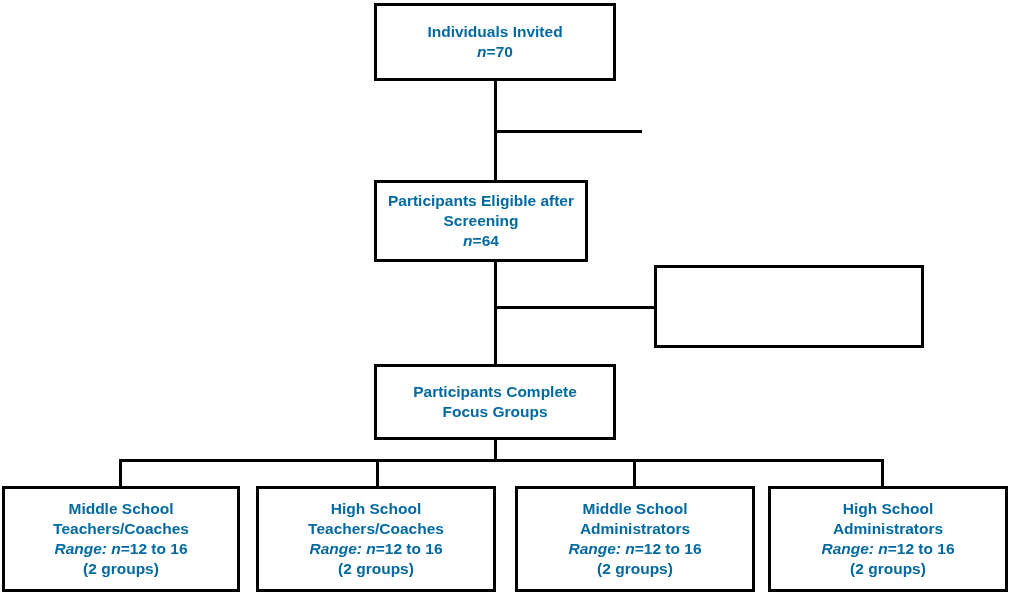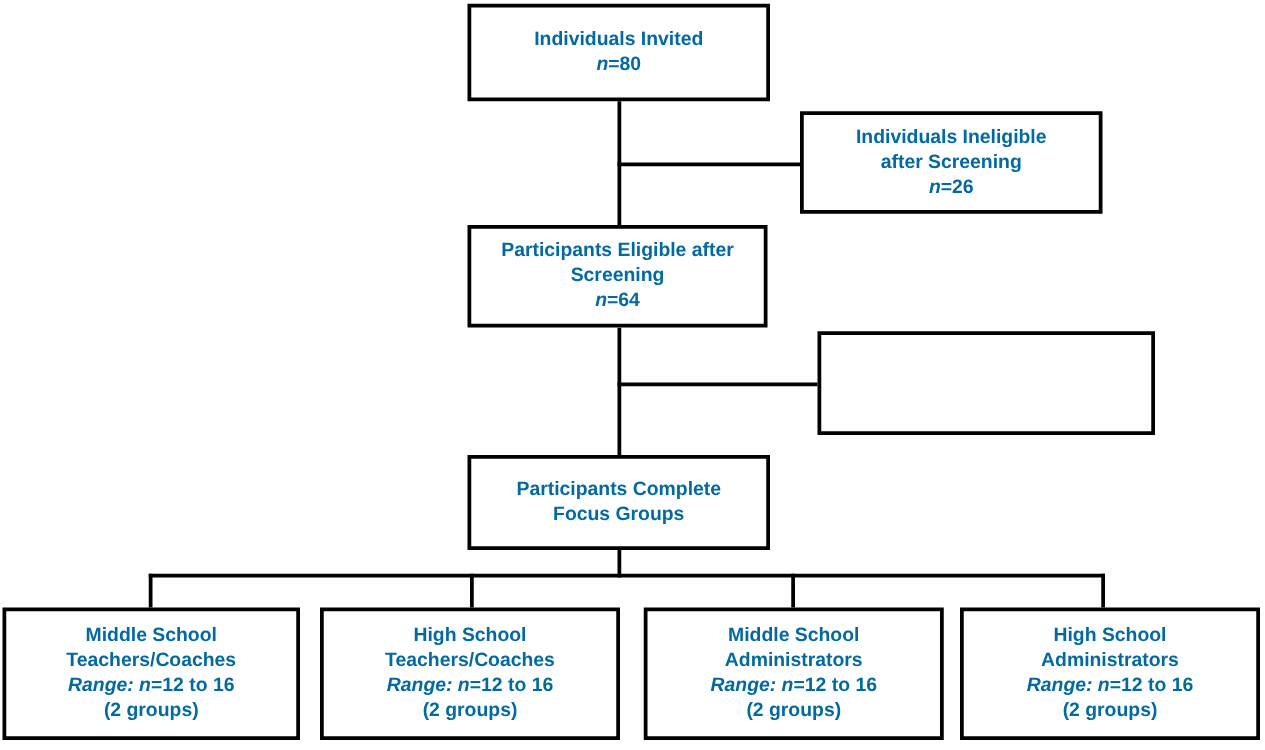"=80" span { text: 80 -> 70 }
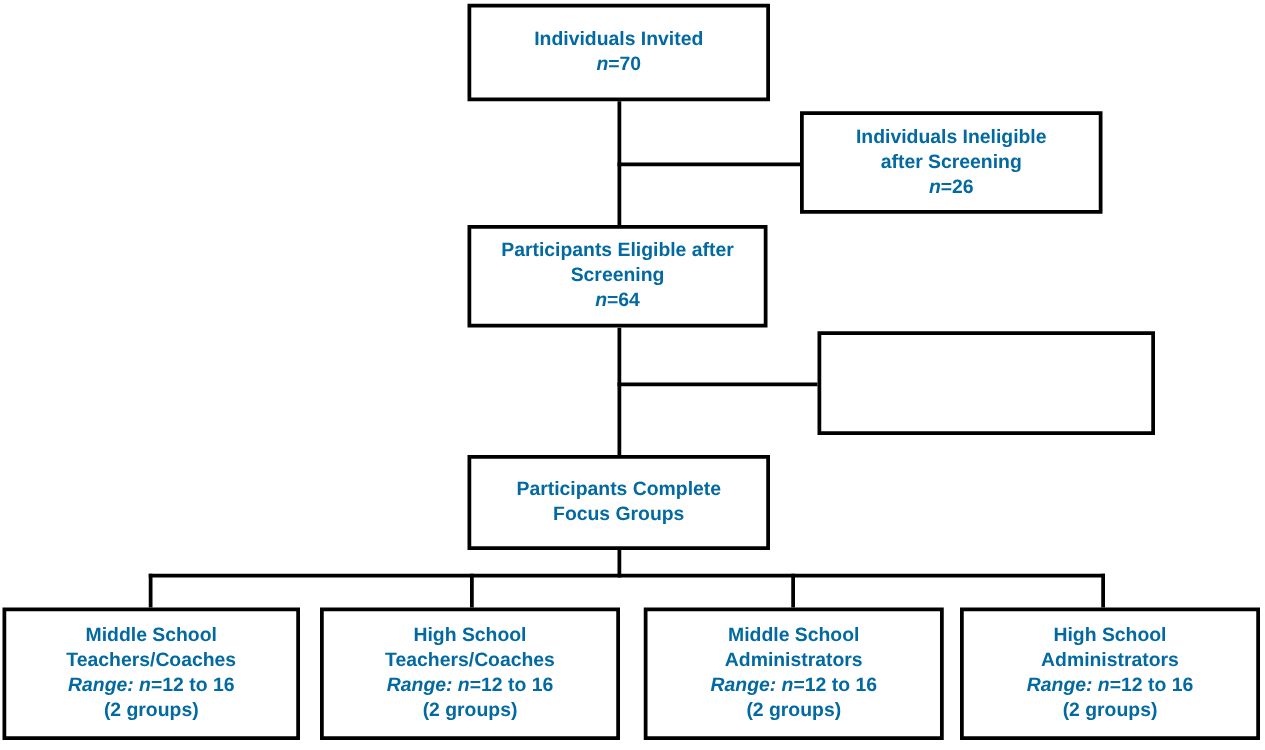"Individuals Ineligible" div.box { html: <div> <span>Individuals Ineligible</span> <span>after Screening</span> <span><span>n</span><span>=26</span></span> </div> -> none }
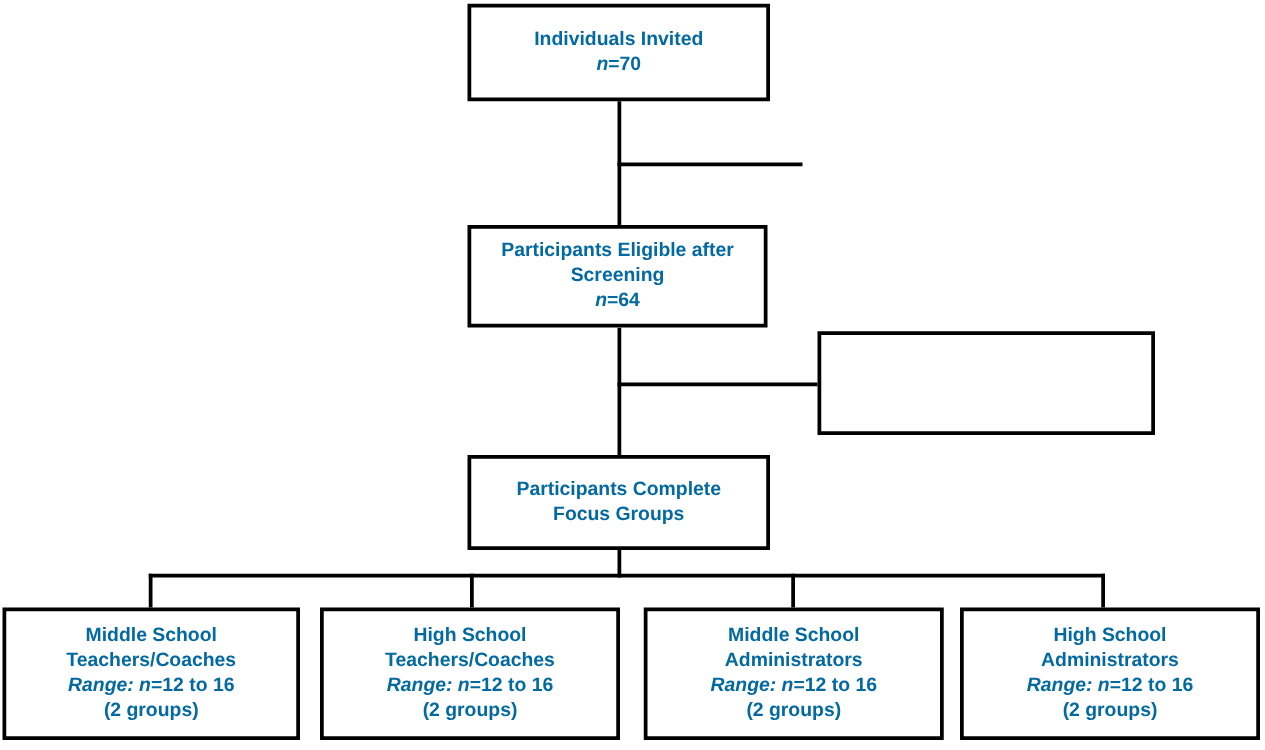"Participants Eligible after" div.box { width: 240px -> 214px }
